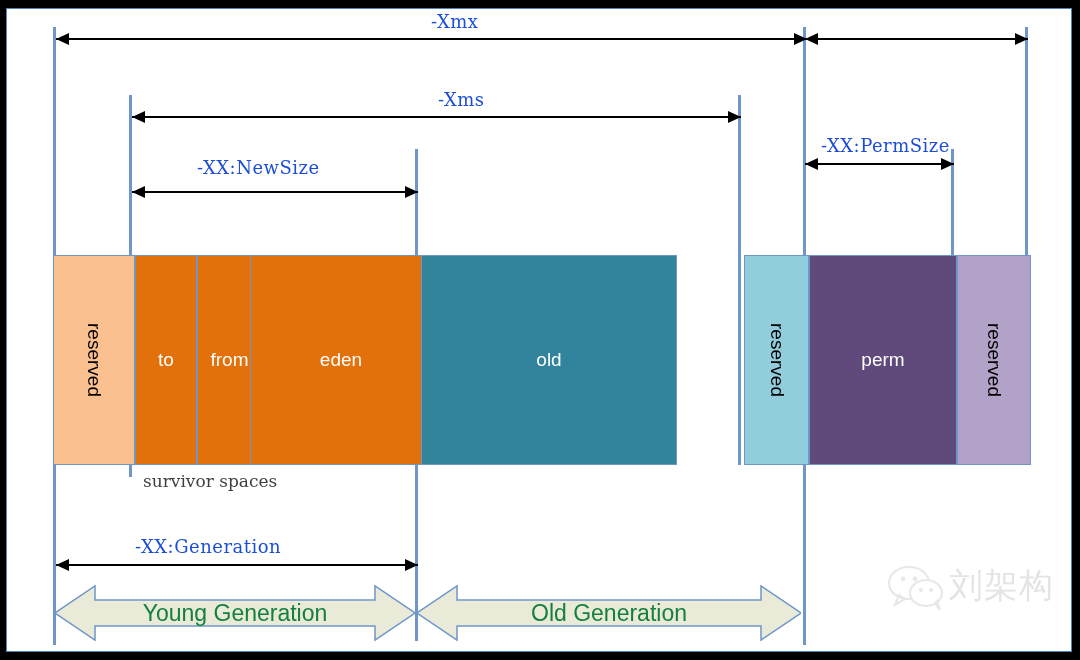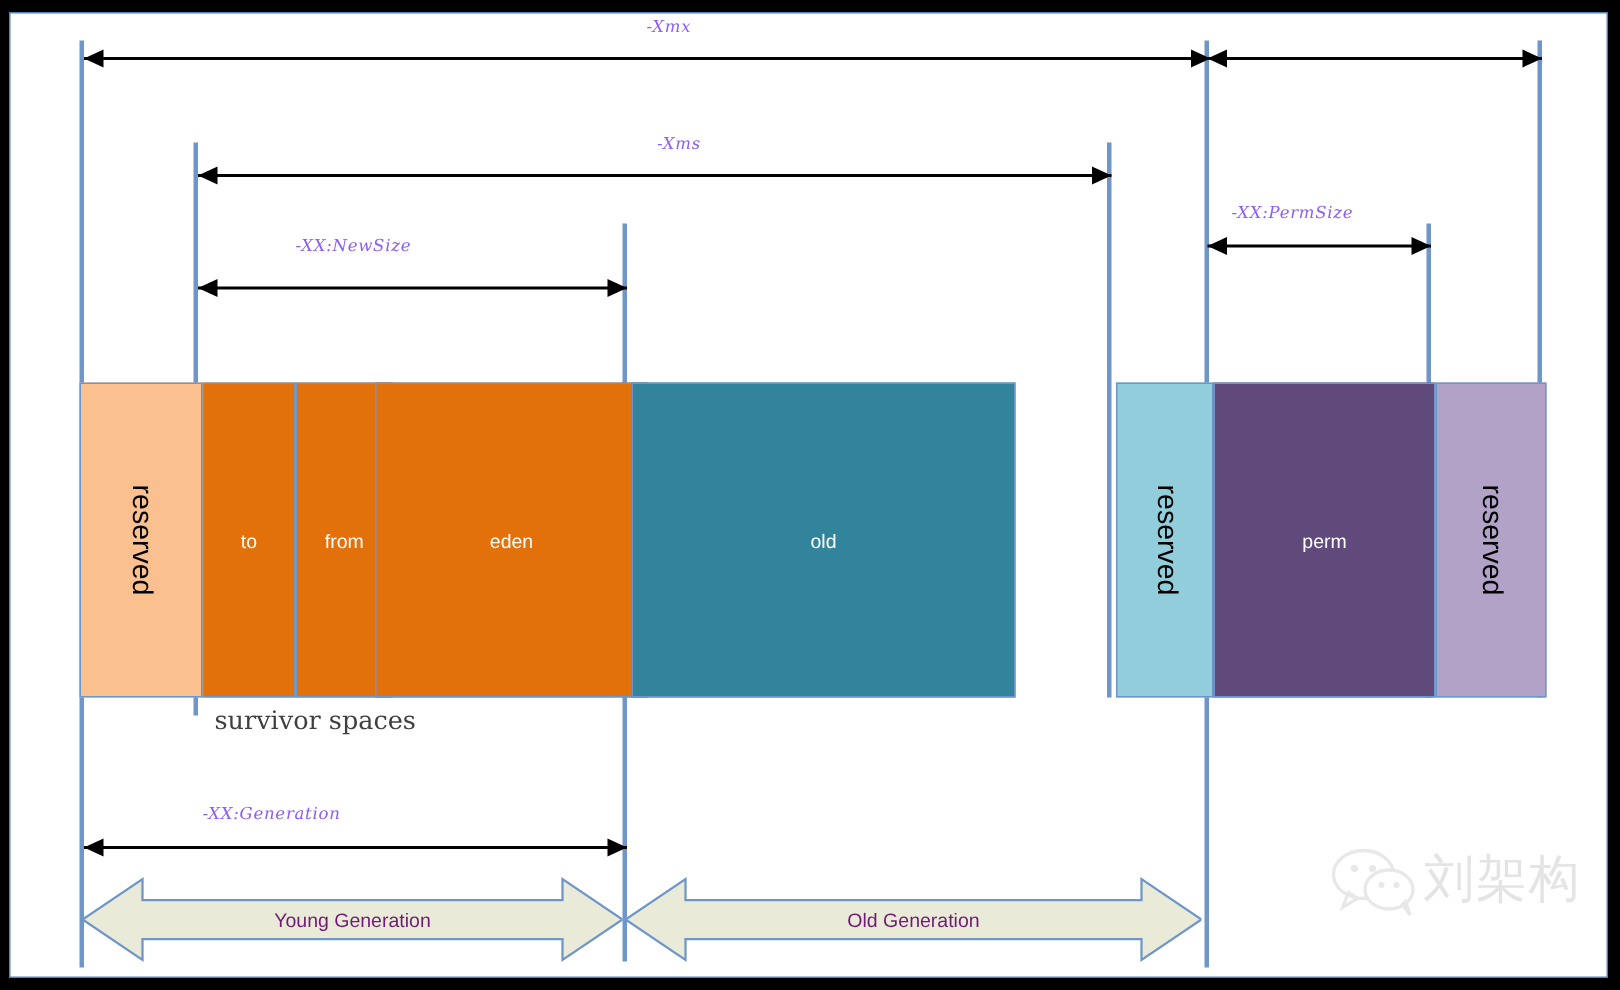"-Xmx" .dim-label { color: #8b5cf6 -> #1d4ed8; font-size: 11px -> 18px; font-style: italic -> none }
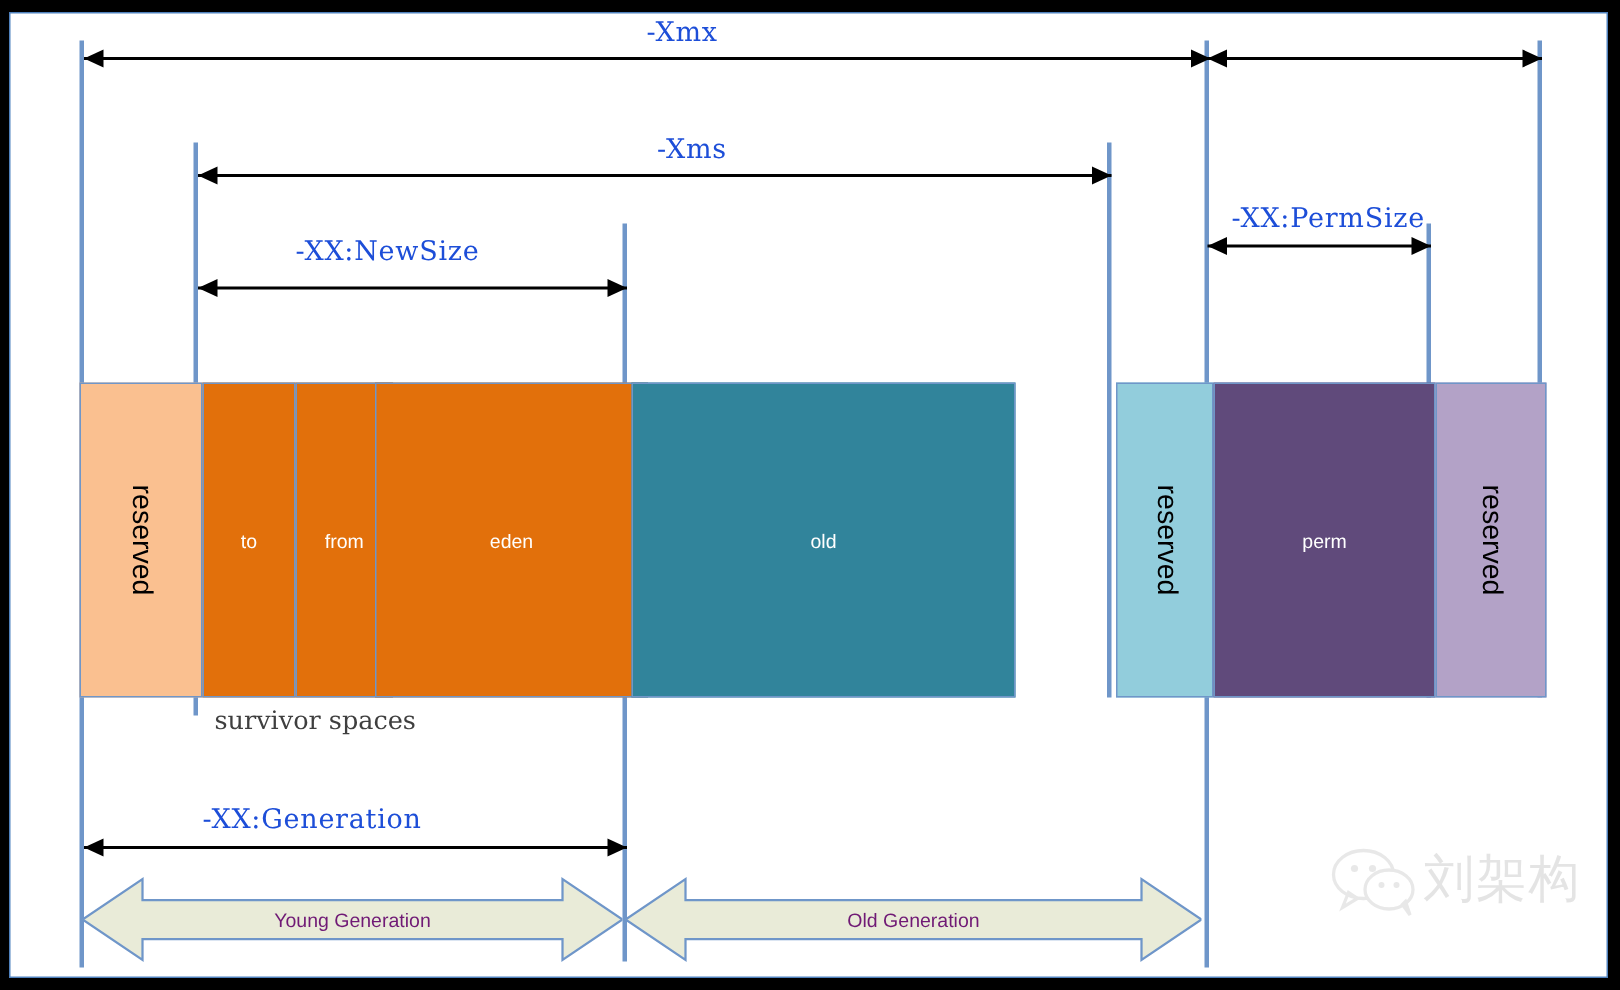"to" .seg .lbl-h { font-size: 13px -> 19px }
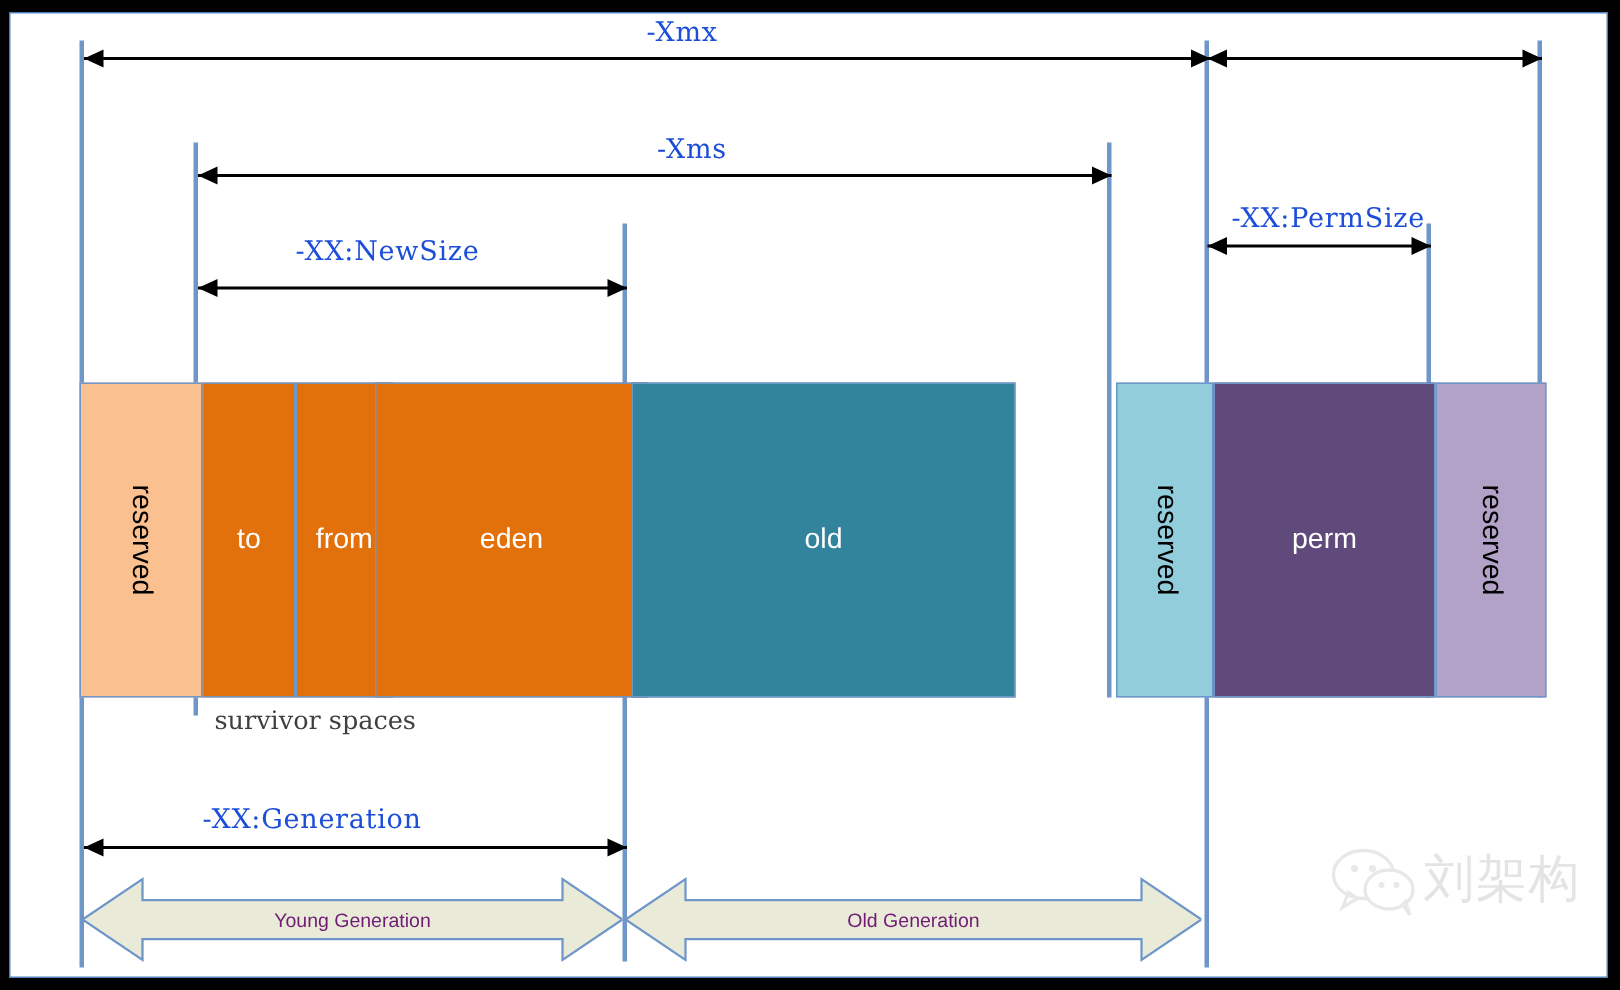"Young Generation" .genarrow .gentext { color: #701a75 -> #15803d; font-size: 13px -> 23px }
